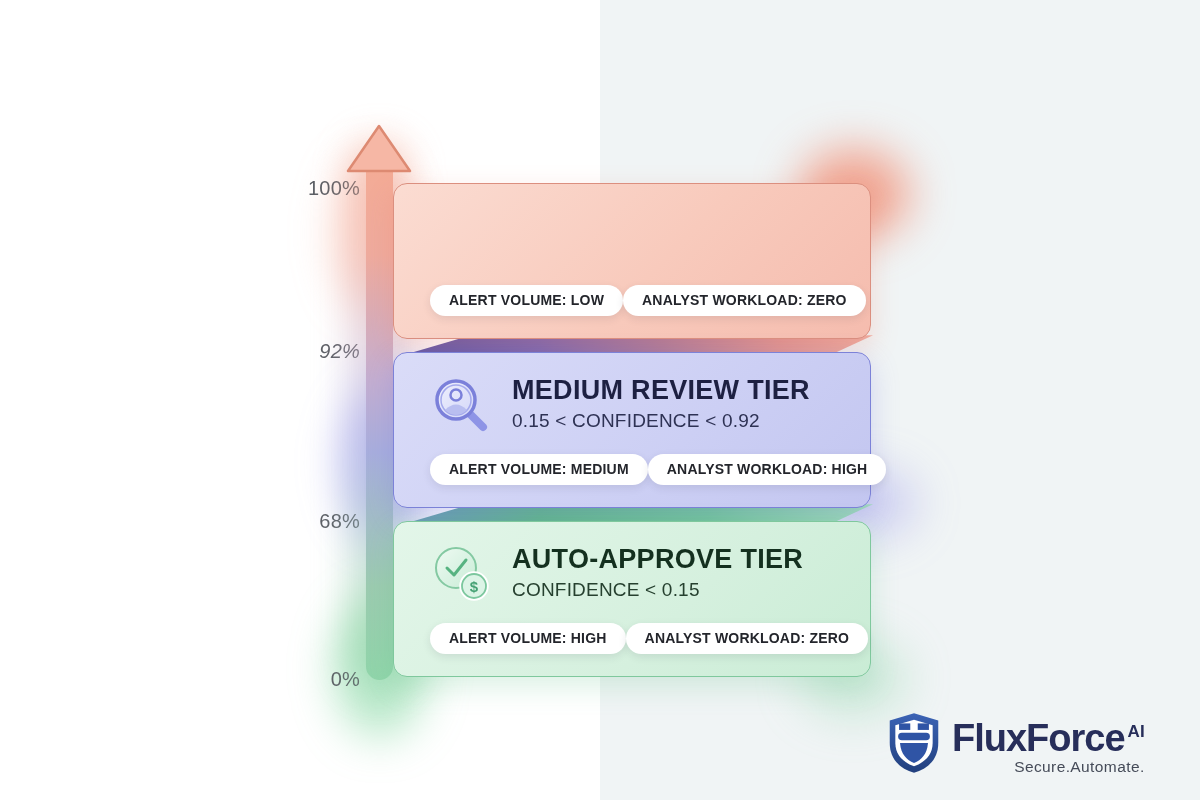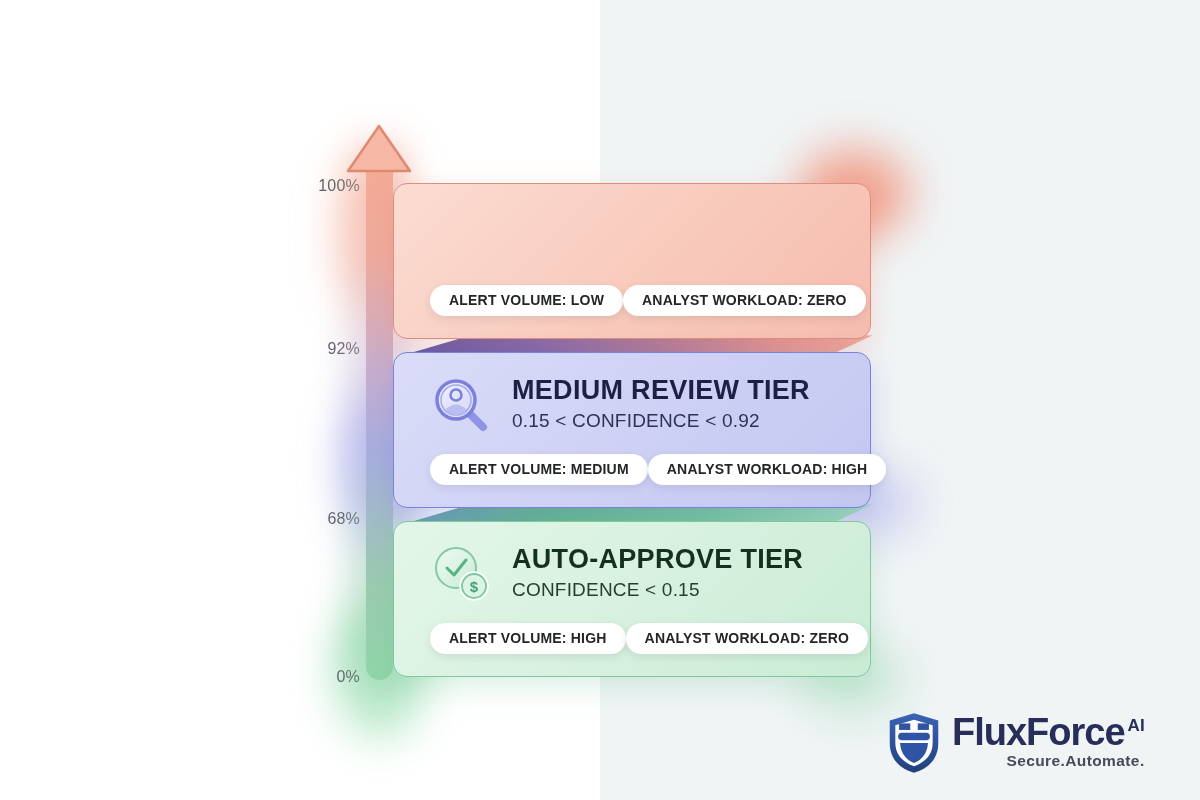"100%" .tick { font-size: 16px -> 20px }
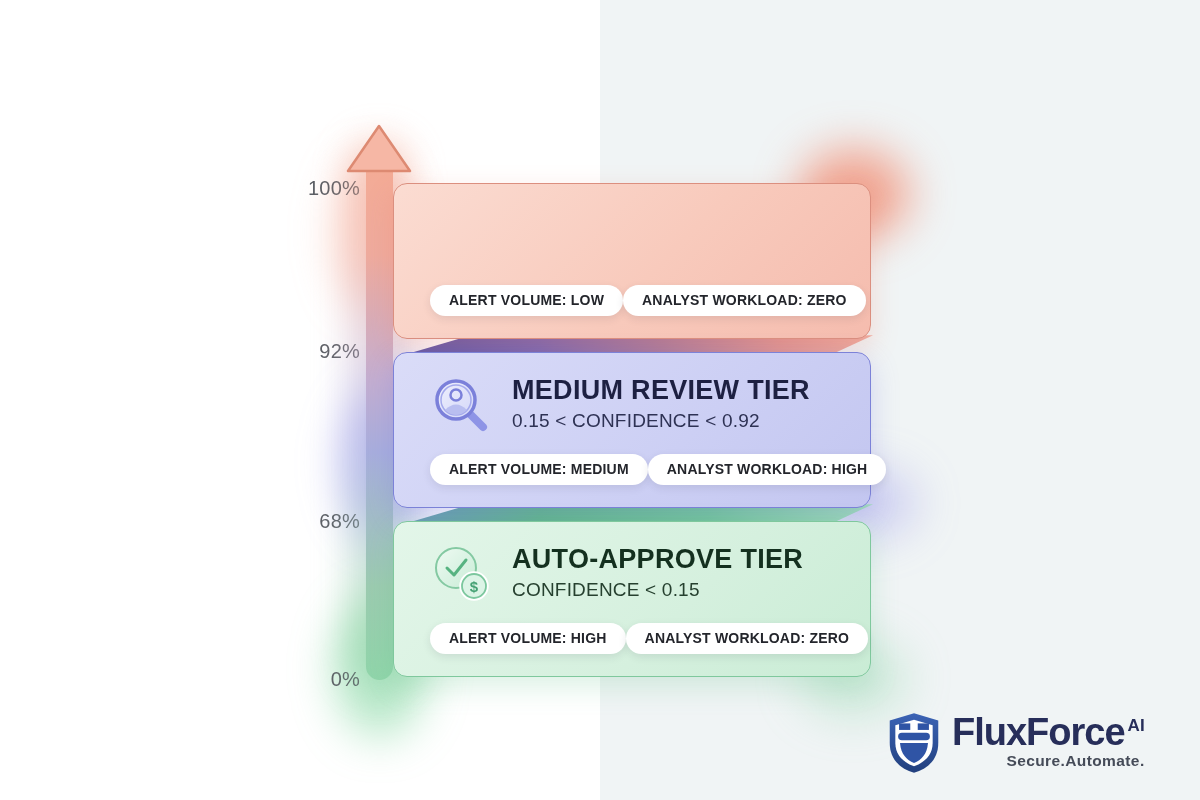"92%" .tick-92 { font-style: none -> italic }
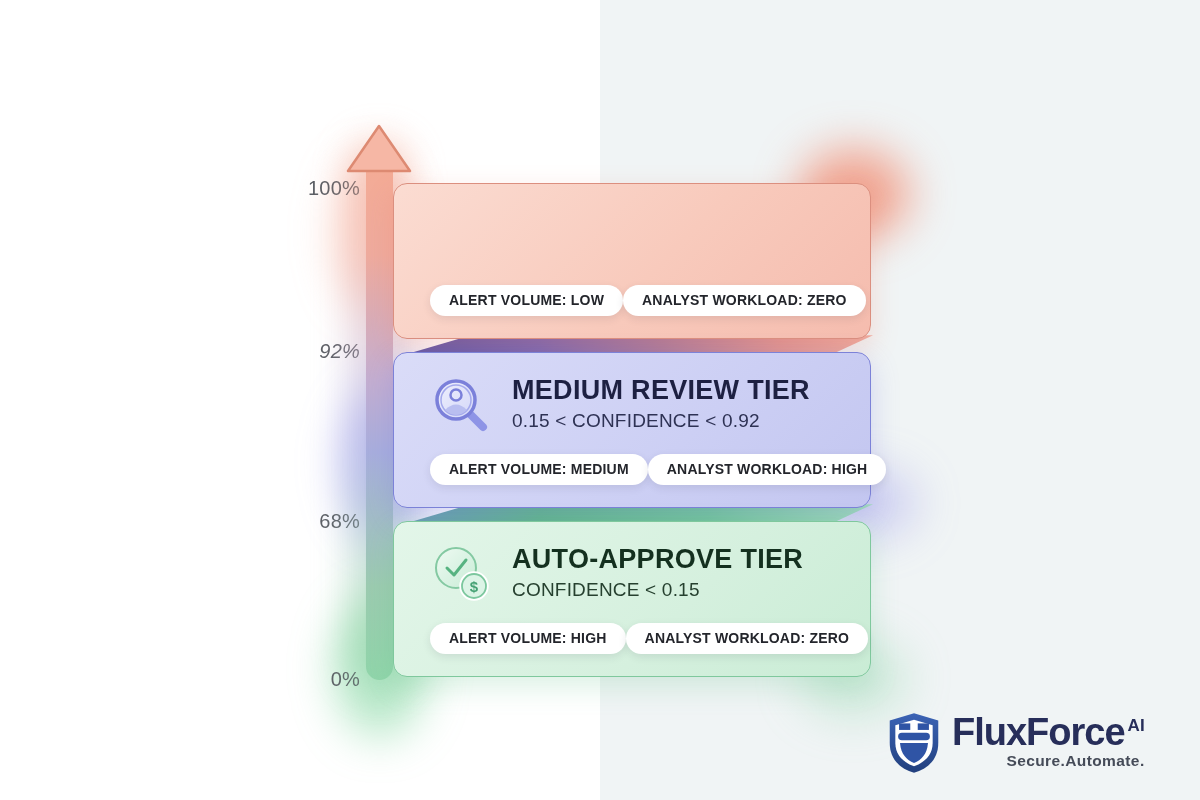"FluxForce AI" .logo { align-items: center -> flex-end }
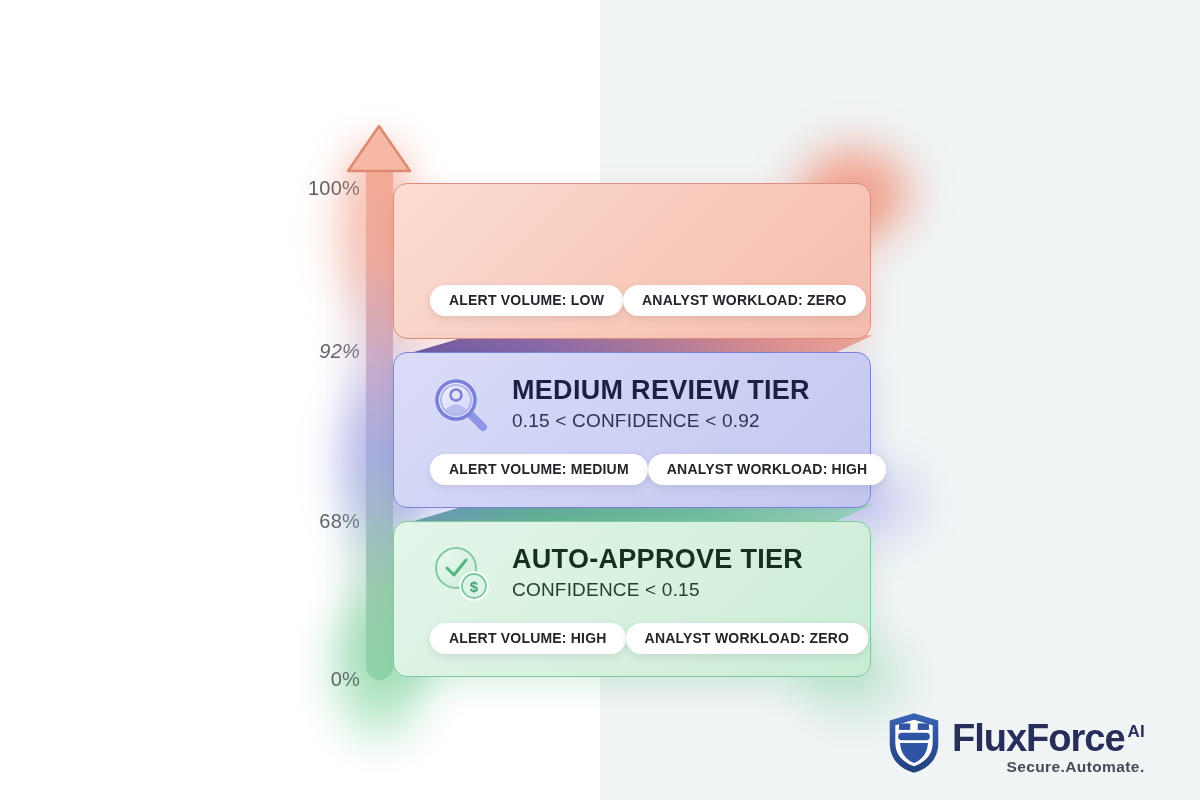"Secure.Automate." .tagline { font-weight: 700 -> 400 }
